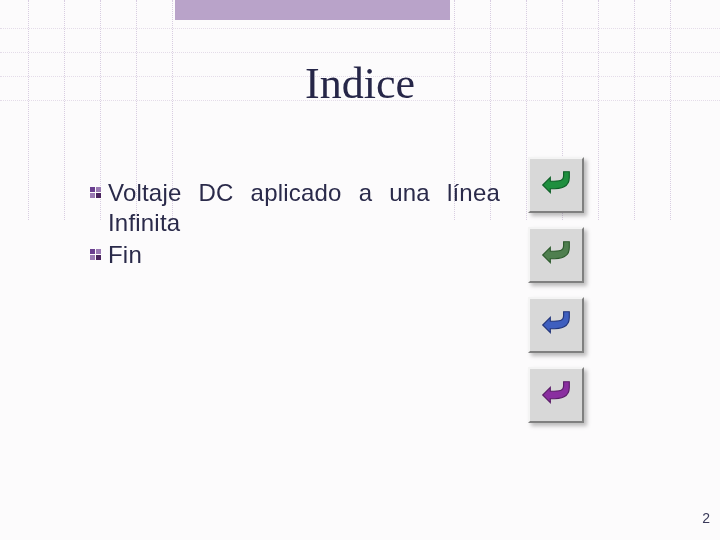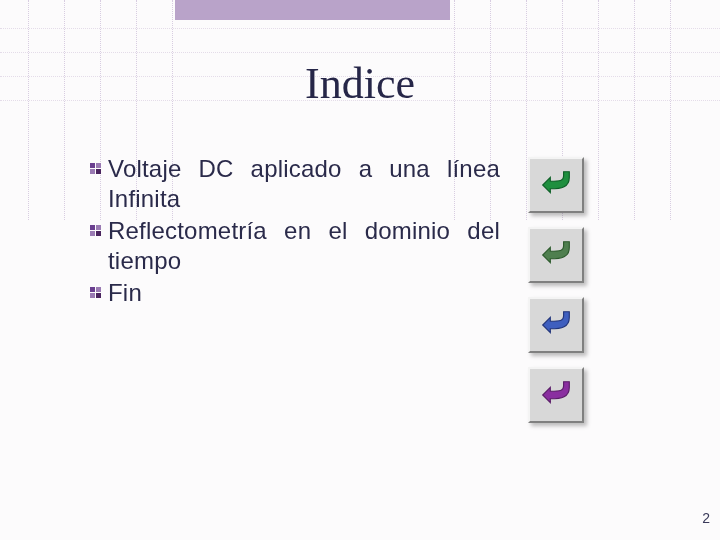"Voltaje DC aplicado a una" .content { top: 154px -> 178px }
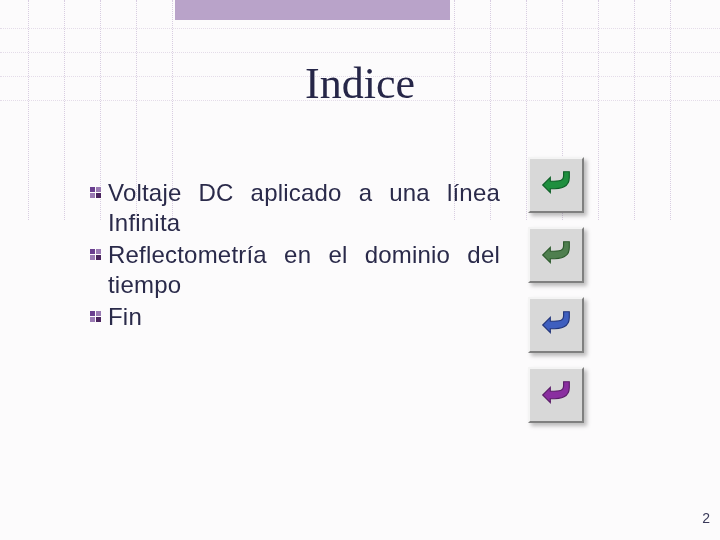"Reflectometría en el dominio del" div.item { html: <div> <div> <span></span> <span></span> <span></span> <span></span> </div> <div>Reflectometría en el dominio del tiempo</div> </div> -> none }
